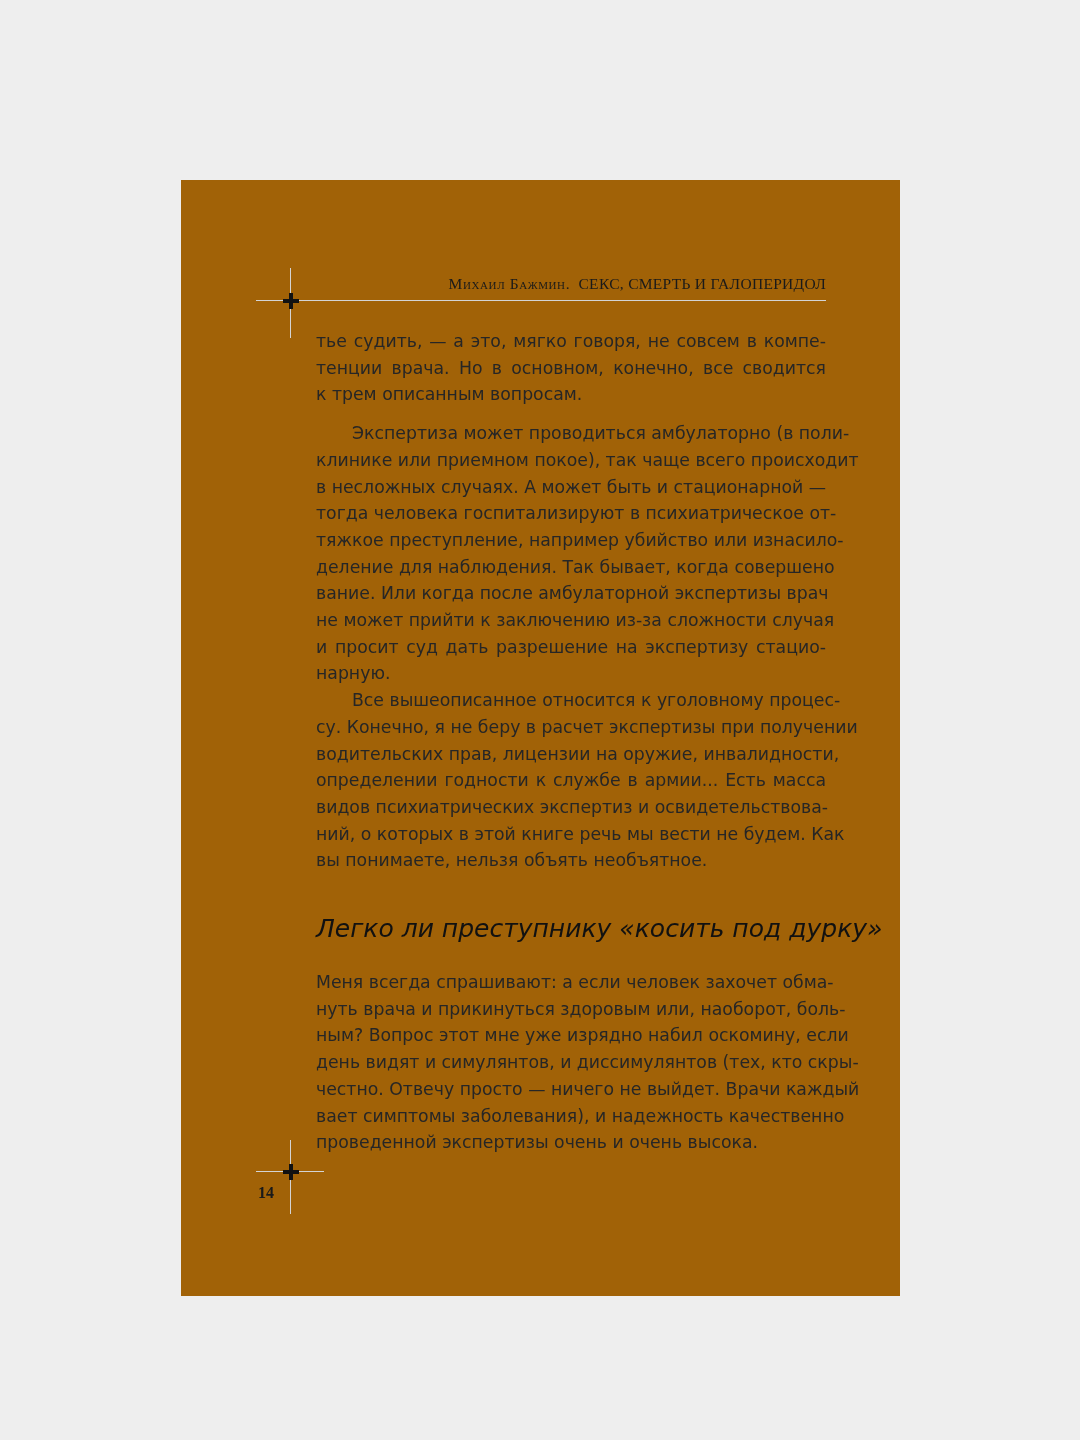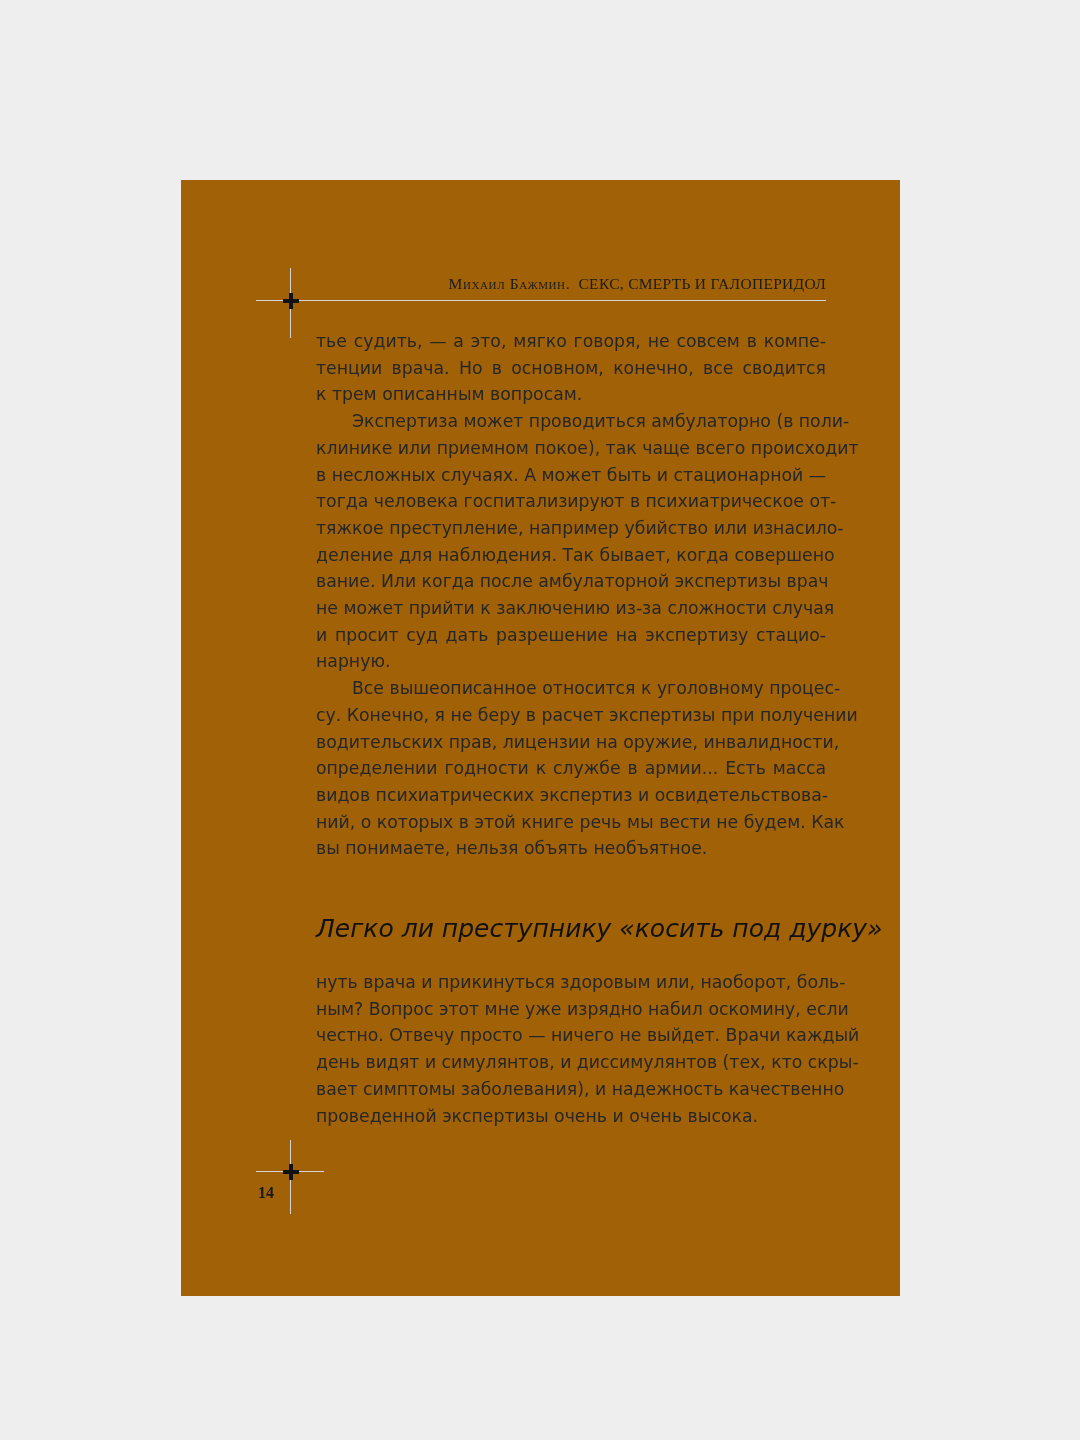"Экспертиза может проводиться амбулаторно" span.line { margin-top: none -> 12px }
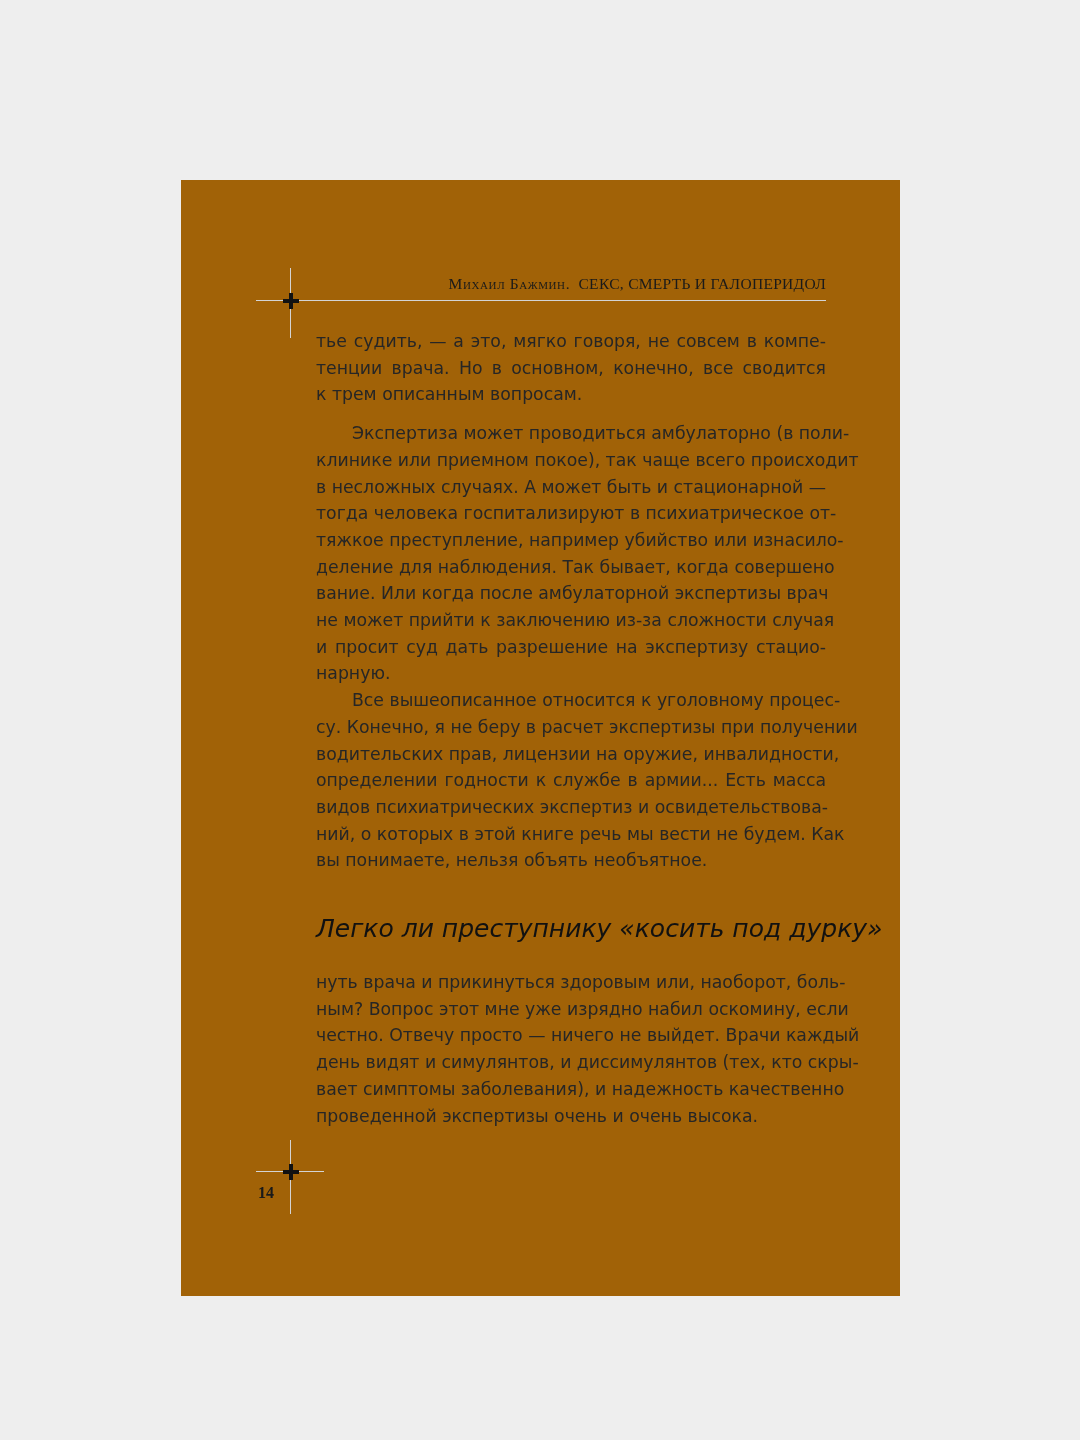"Меня всегда спрашивают: а если" span.line { html: none -> <span>Меня всегда спрашивают: а если человек захочет обма-</span> }
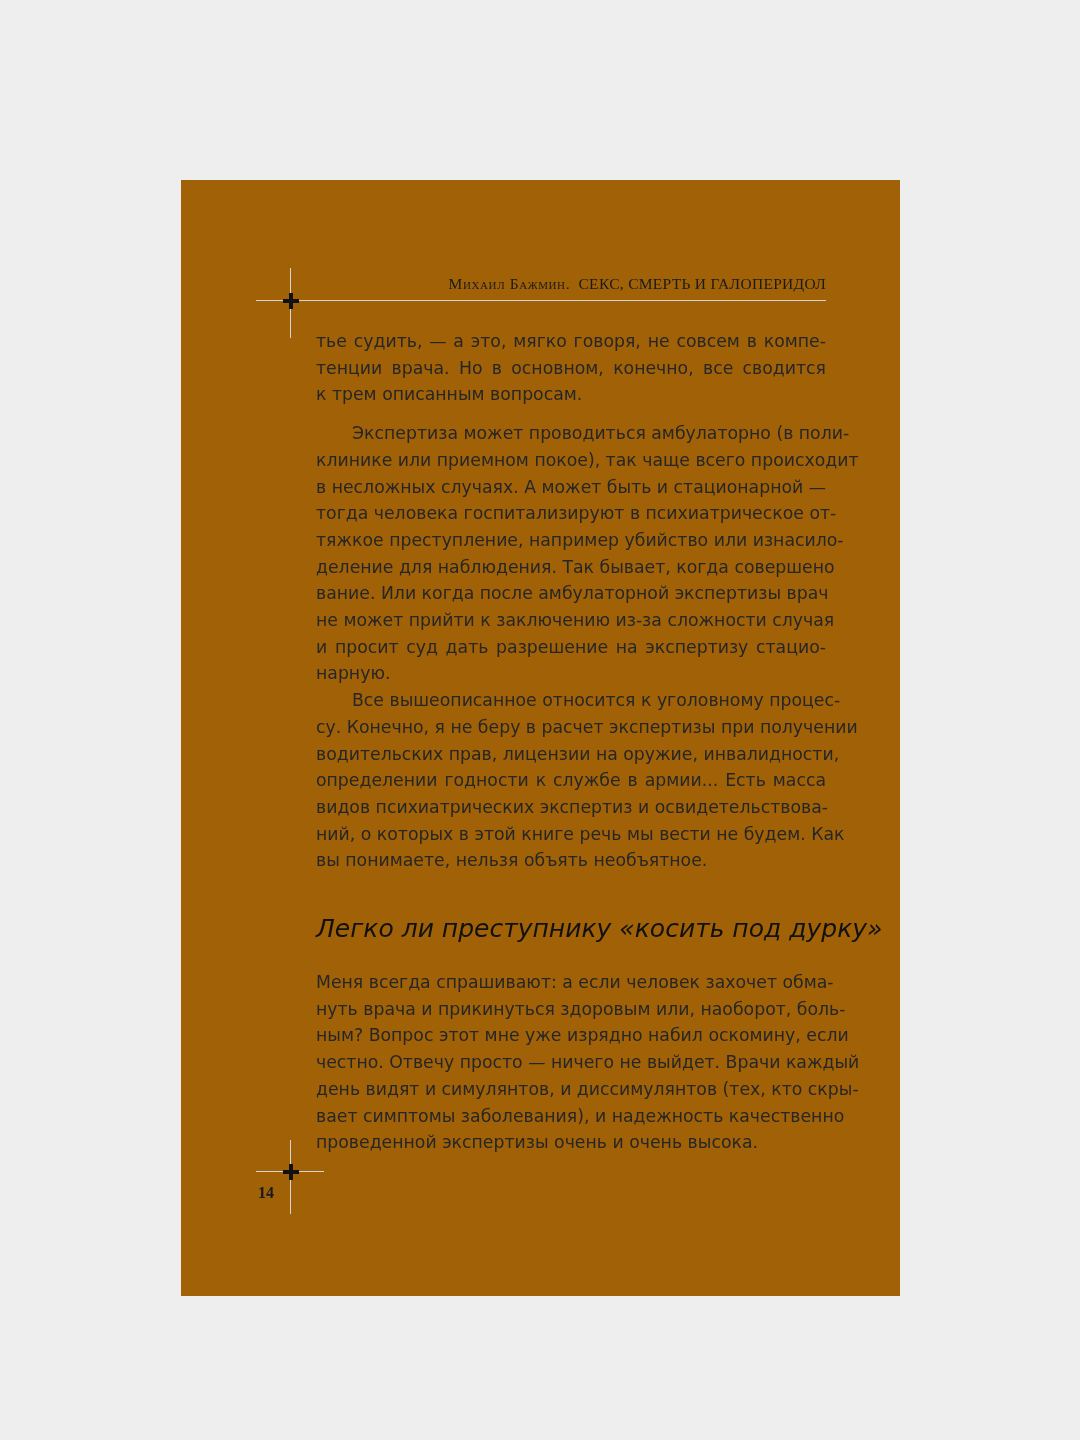"честно. Отвечу просто — ничего" span.line { order: before "день видят и симулянтов, и" -> after "день видят и симулянтов, и" }
